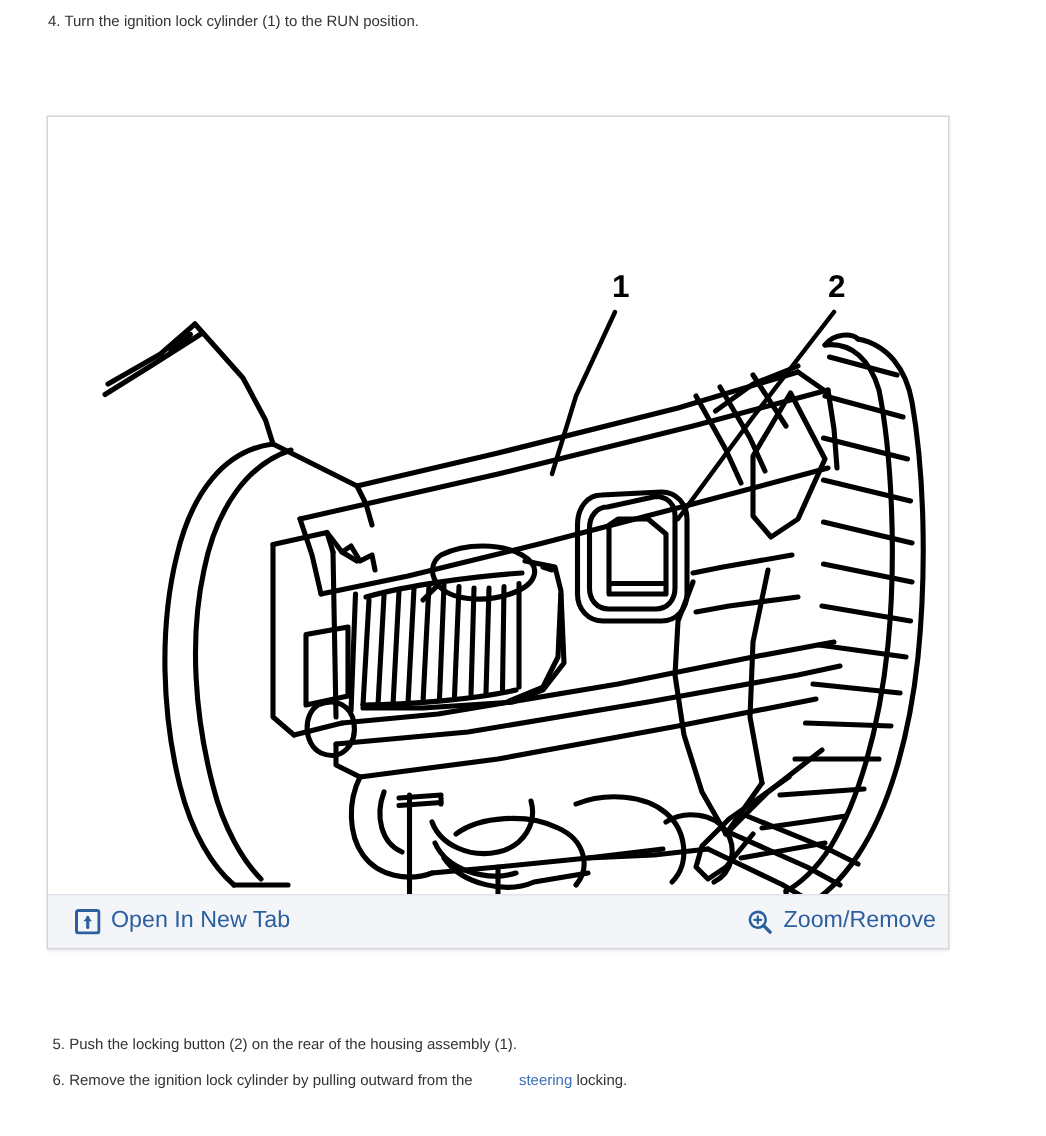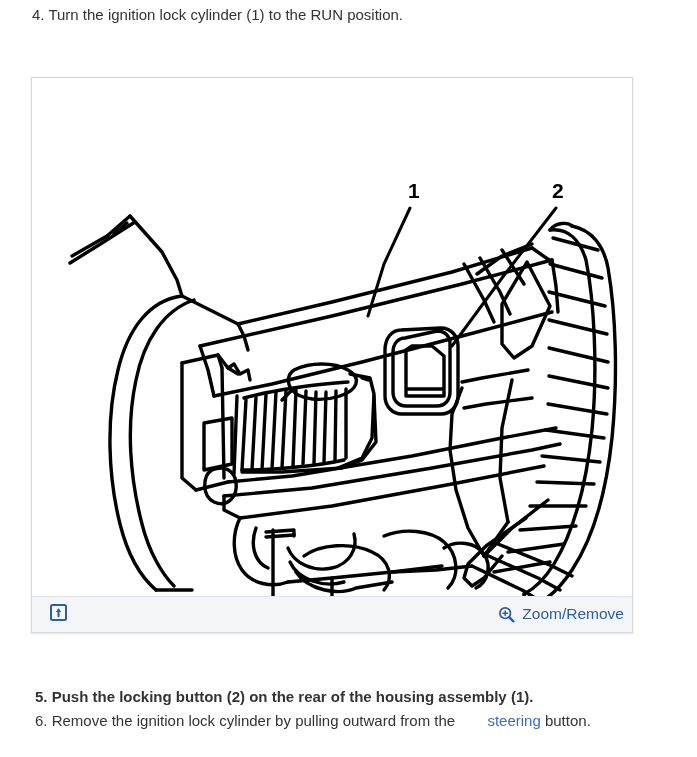"4. Turn the ignition lock" .step-line { font-size: 15px -> 10px }
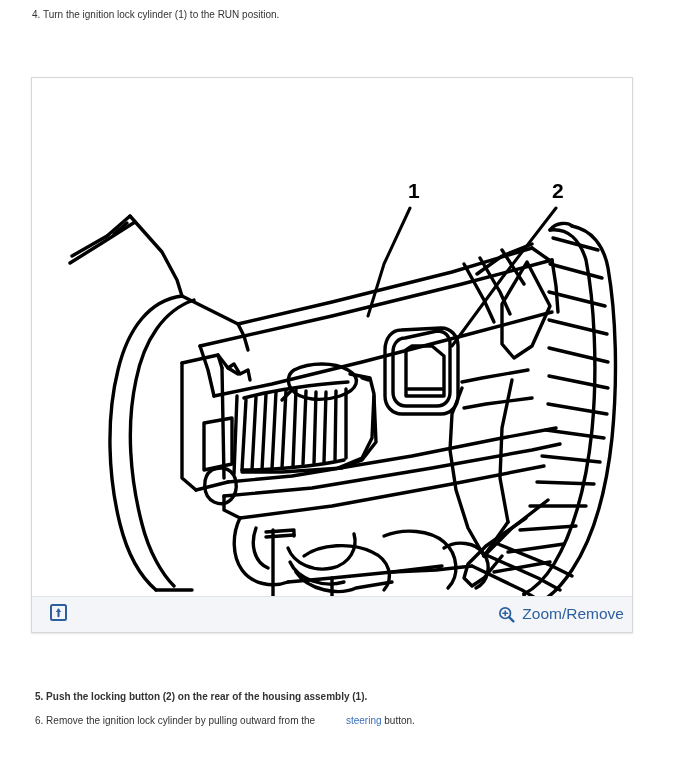"Open In New Tab" span { html: none -> <span>Open In New Tab</span> }
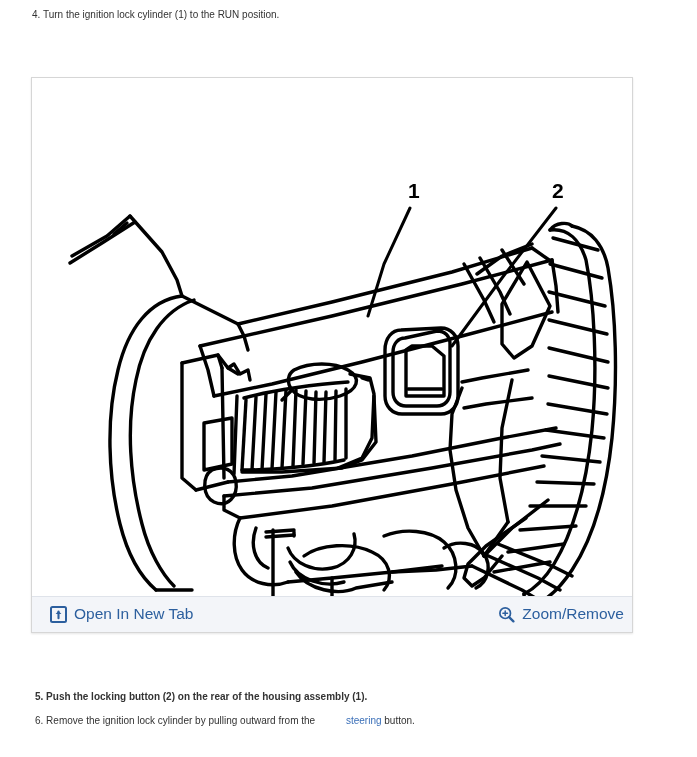"5. Push the locking button" #step-5 { font-weight: bold -> none }
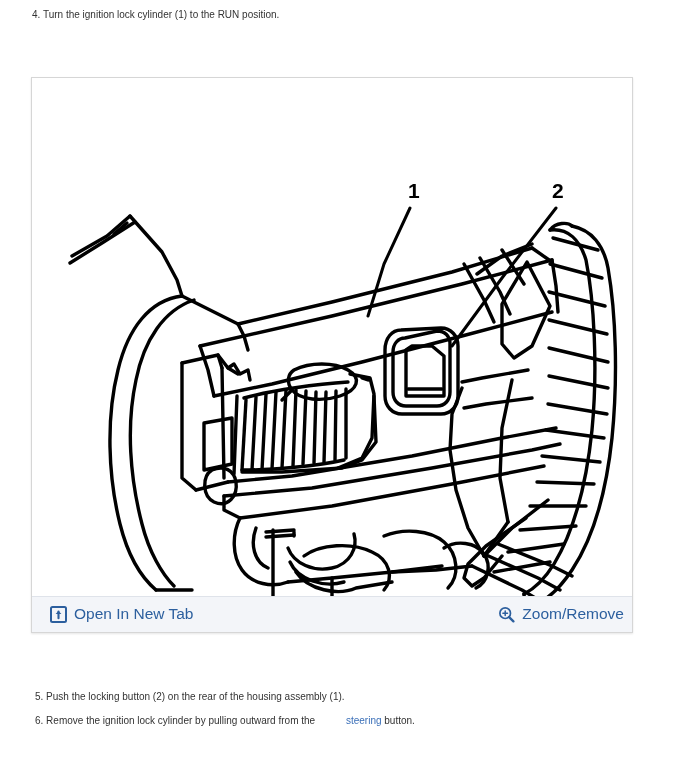"button." span { text: button -> locking }
